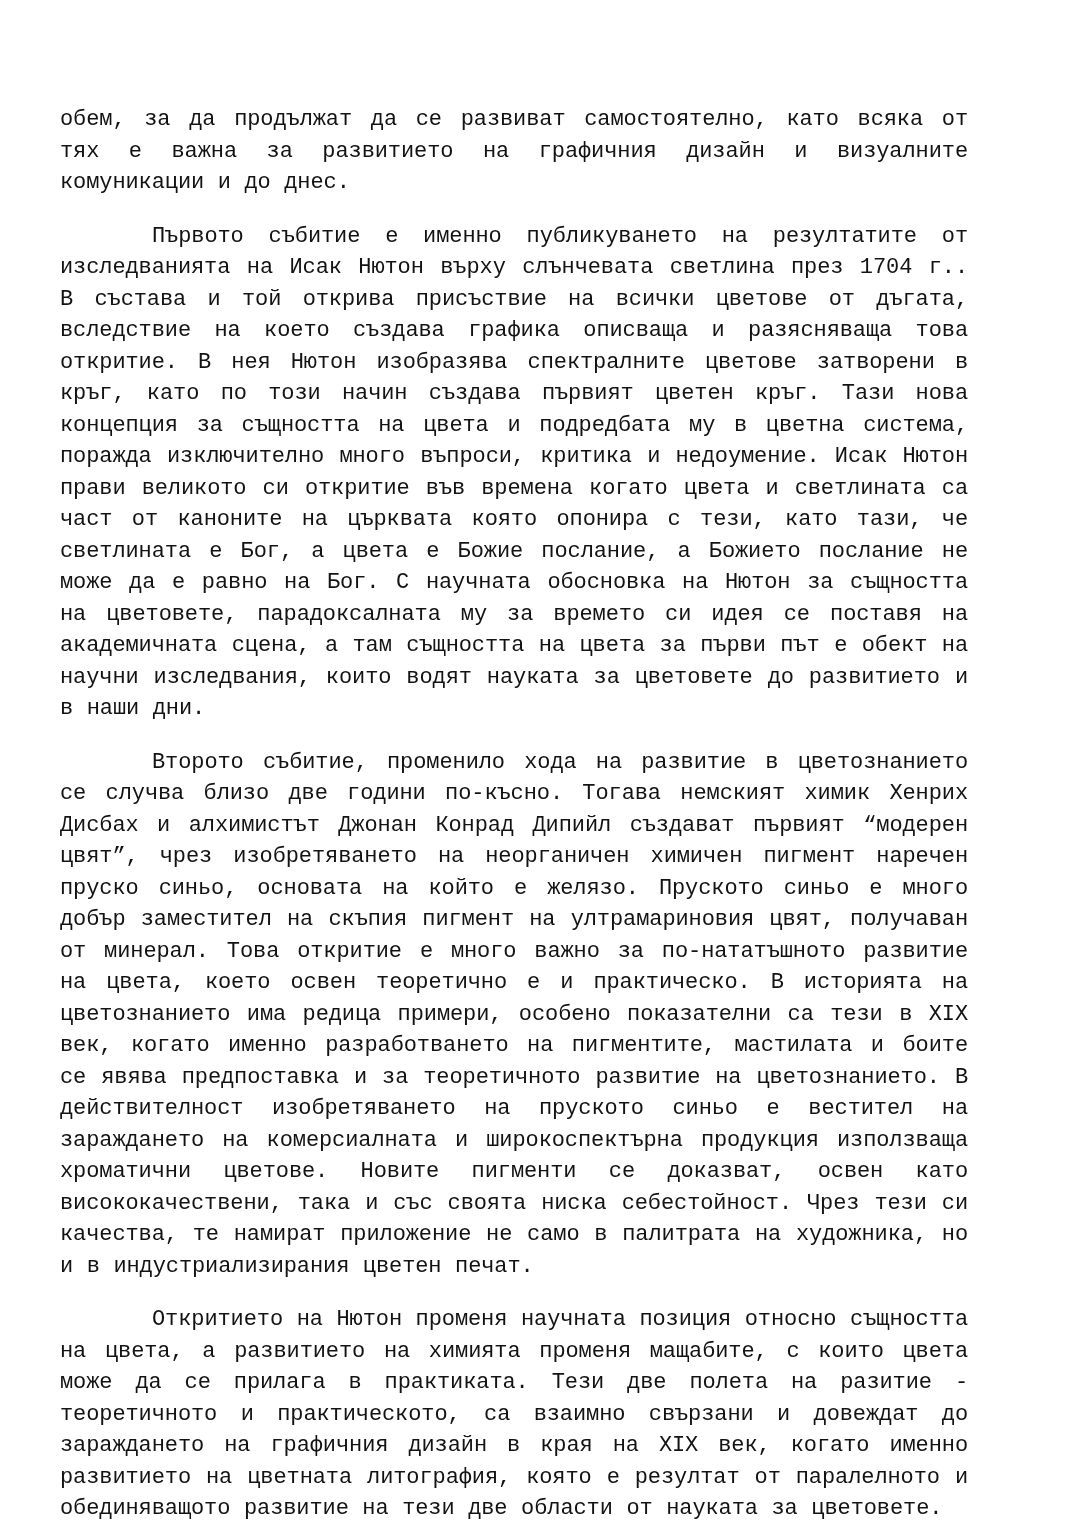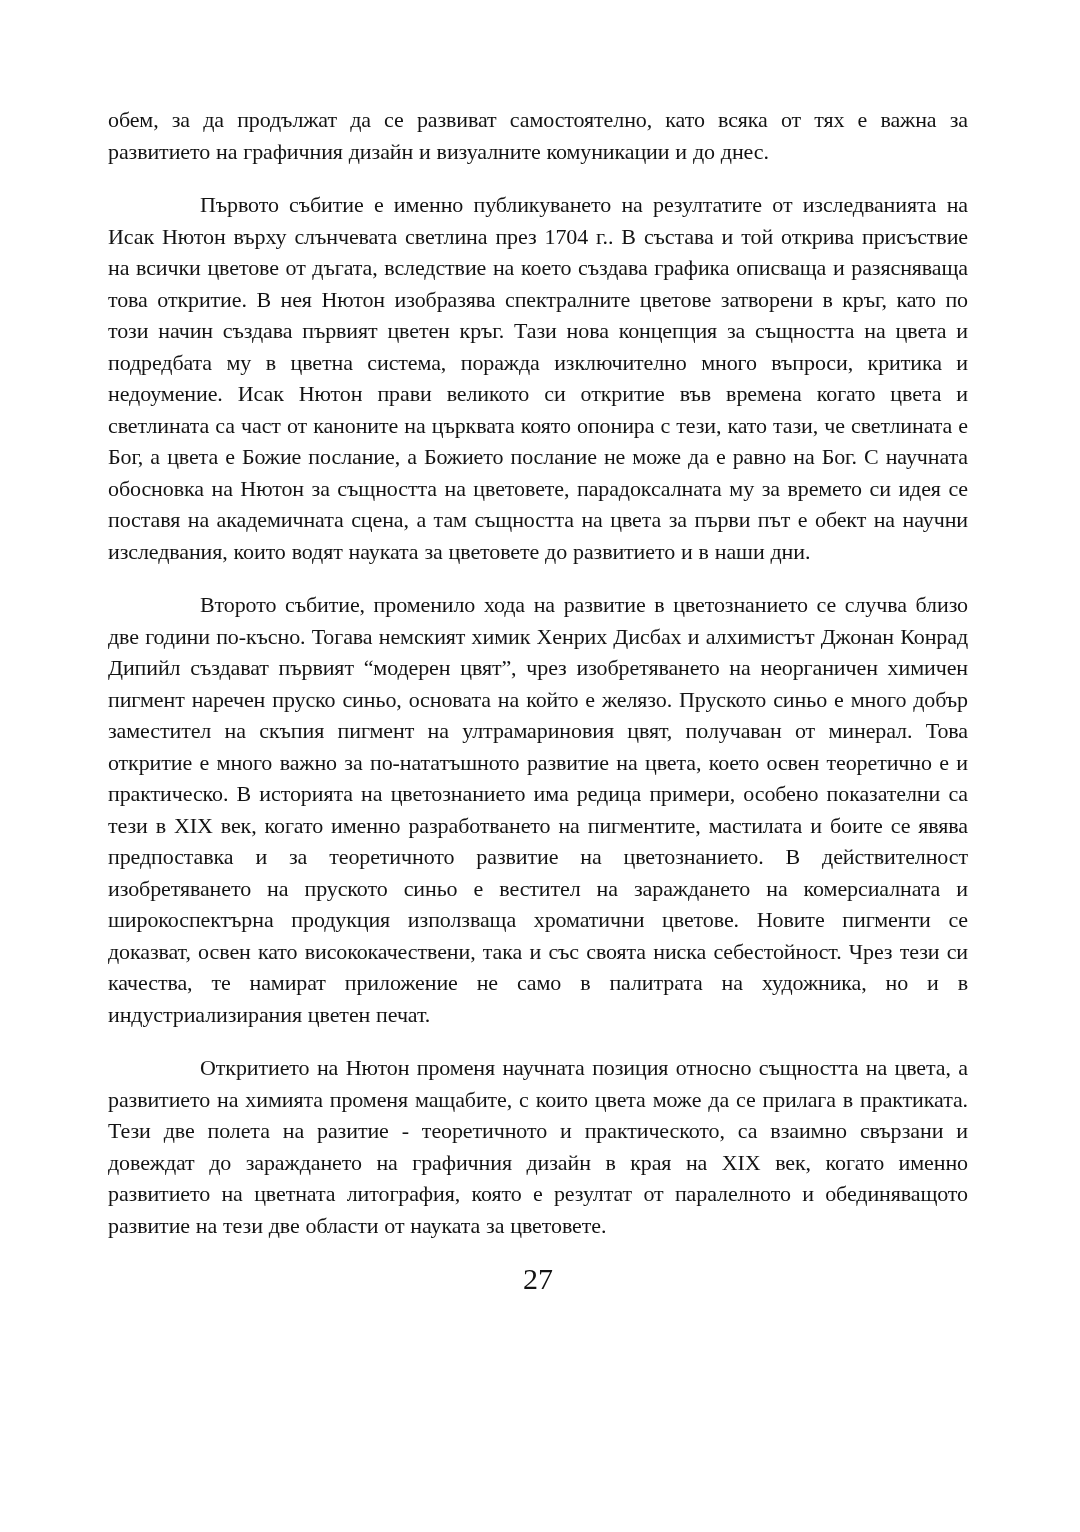"обем, за да продължат да" .page { font-family: Liberation Serif, serif -> Liberation Mono, monospace; padding: 104px 112px 0 108px -> 104px 112px 0 60px }
